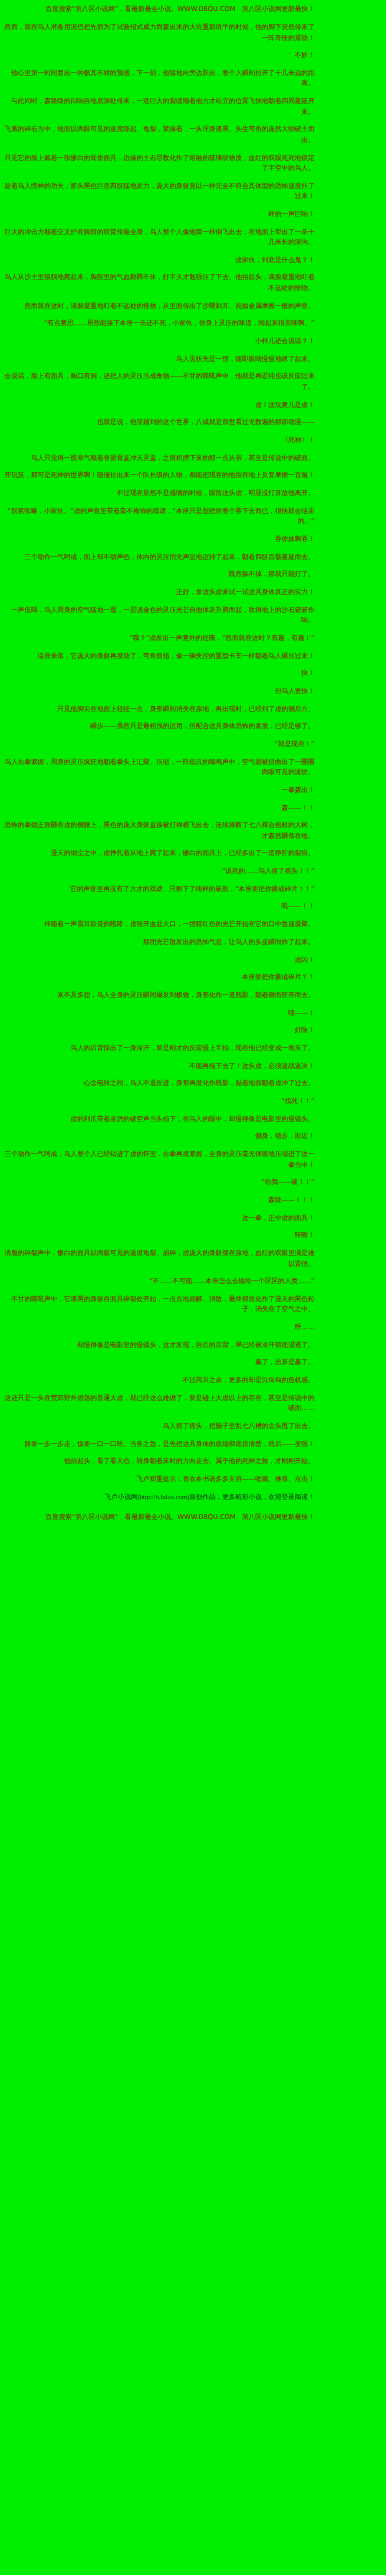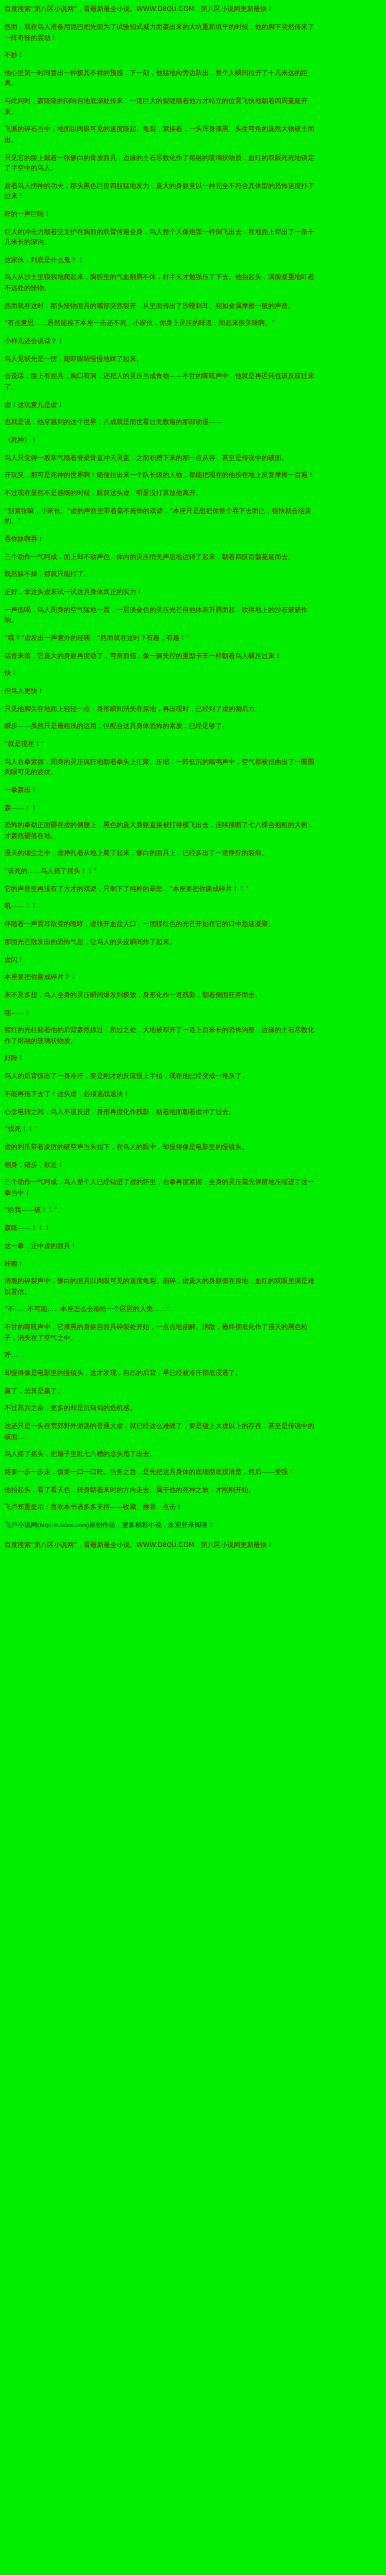"百度搜索“第八区小说网”，看最新最全小说。WWW.D8QU.COM" .page { text-align: none -> right }
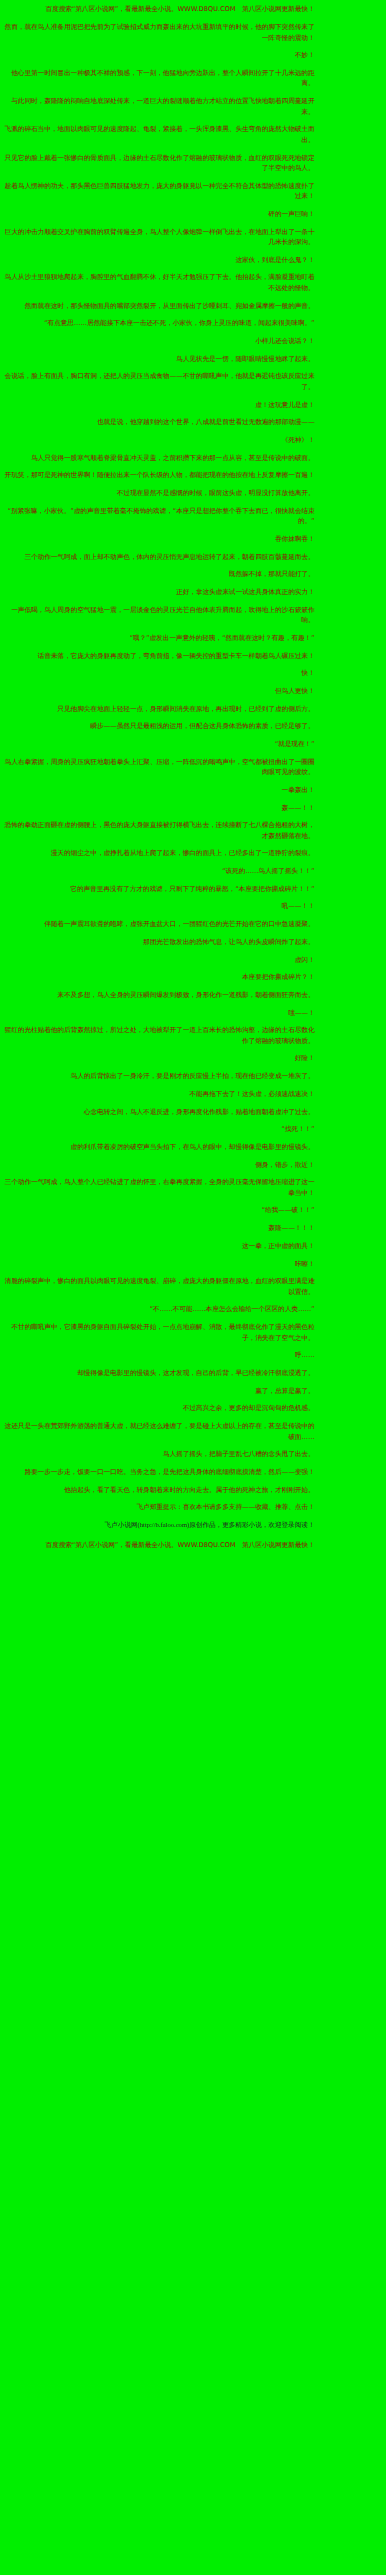"然而就在这时，那头怪物面具的嘴部突然裂开，从里面传出了沙哑刺耳、宛如金属摩擦一般" p { text: 那头怪物面具的嘴部突然裂开 -> 满脸凝重地盯着不远处的怪物 }
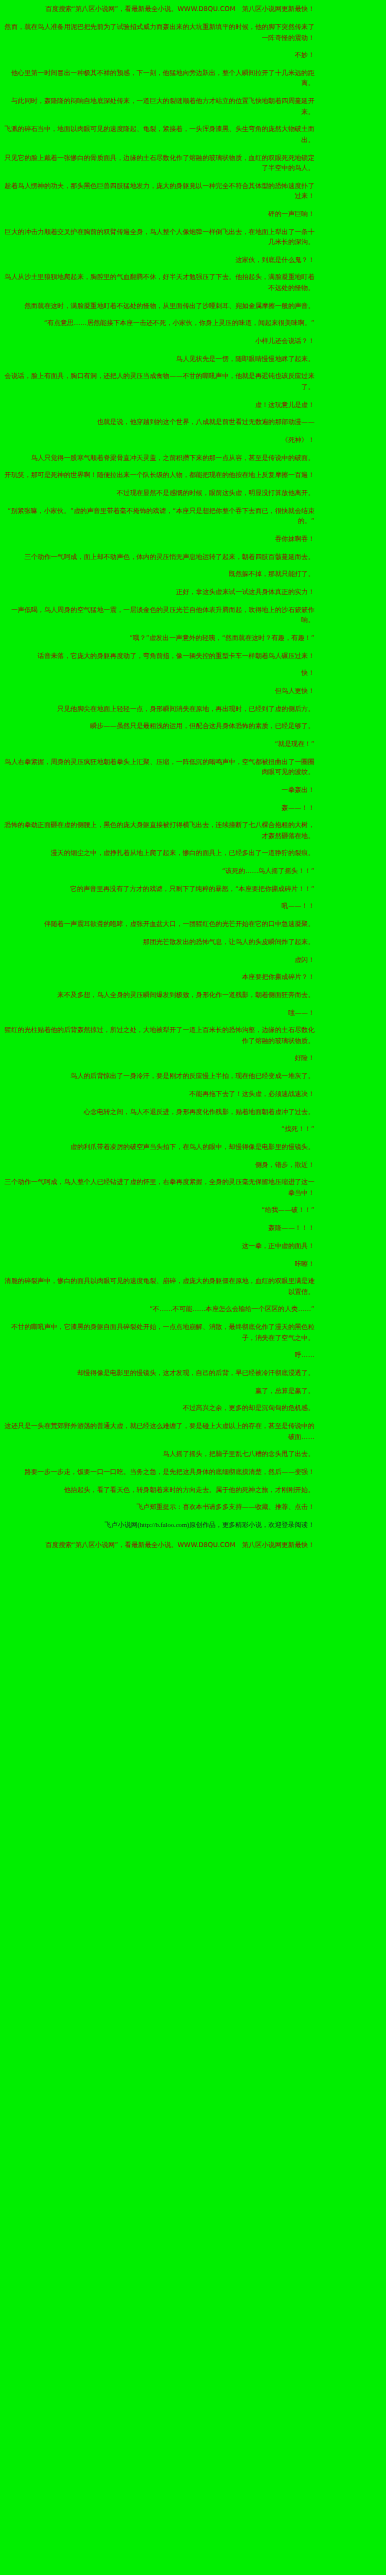"猩红的光柱贴着他的后背轰然掠过，所过之处，大地被犁开了一道上百米长的恐怖沟壑，边" p { html: <p>猩红的光柱贴着他的后背轰然掠过，所过之处，大地被犁开了一道上百米长的恐怖沟壑，边缘的土石尽数化作了熔融的玻璃状物质。</p> -> none }
